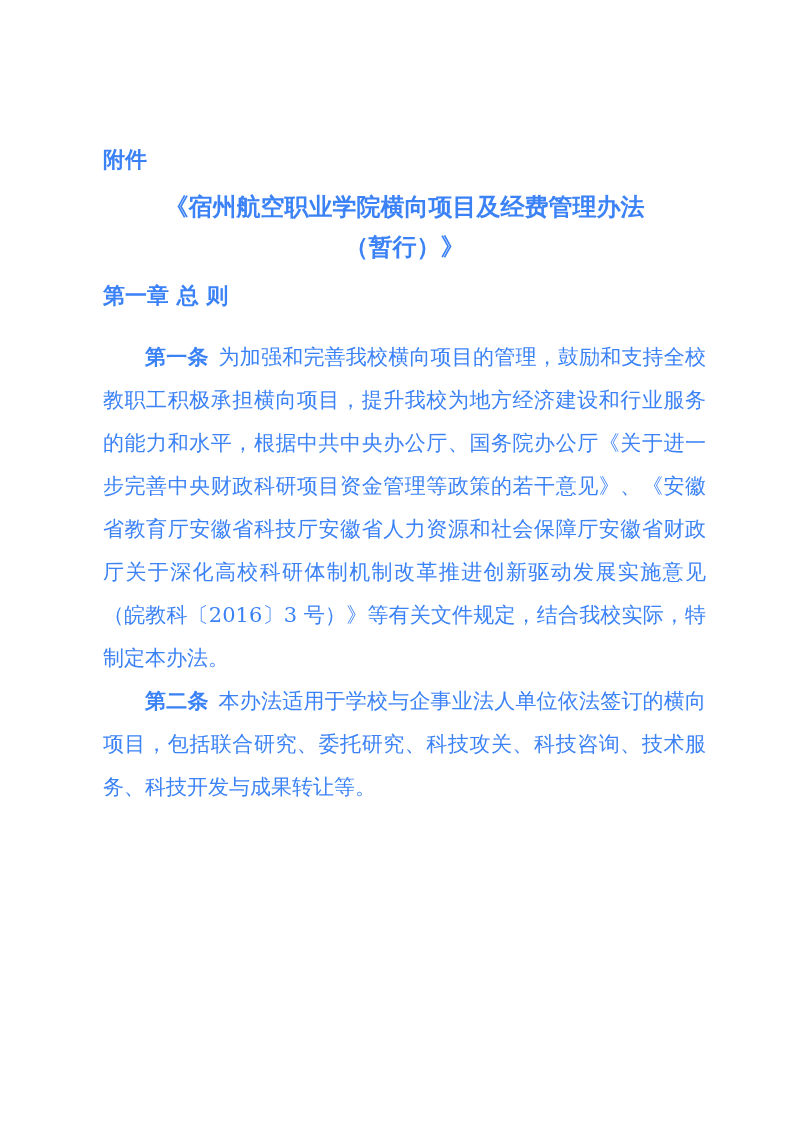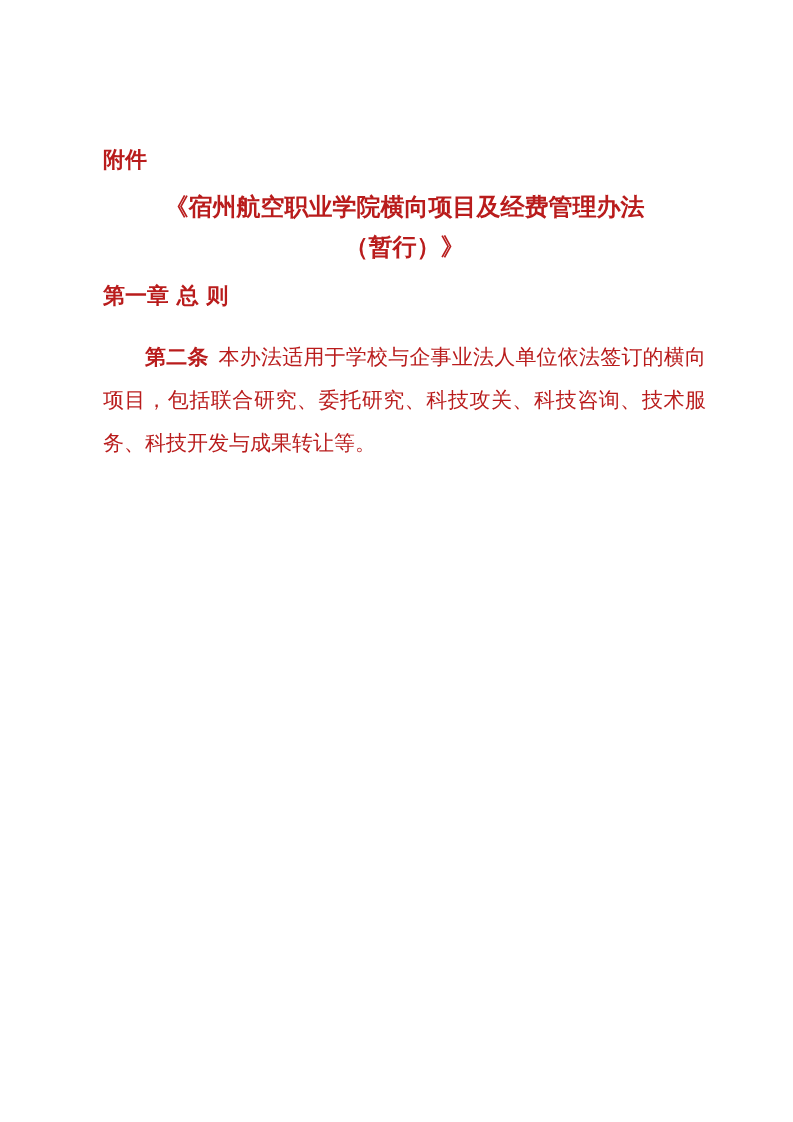"附件" .page { color: #b91c1c -> #3b82f6 }
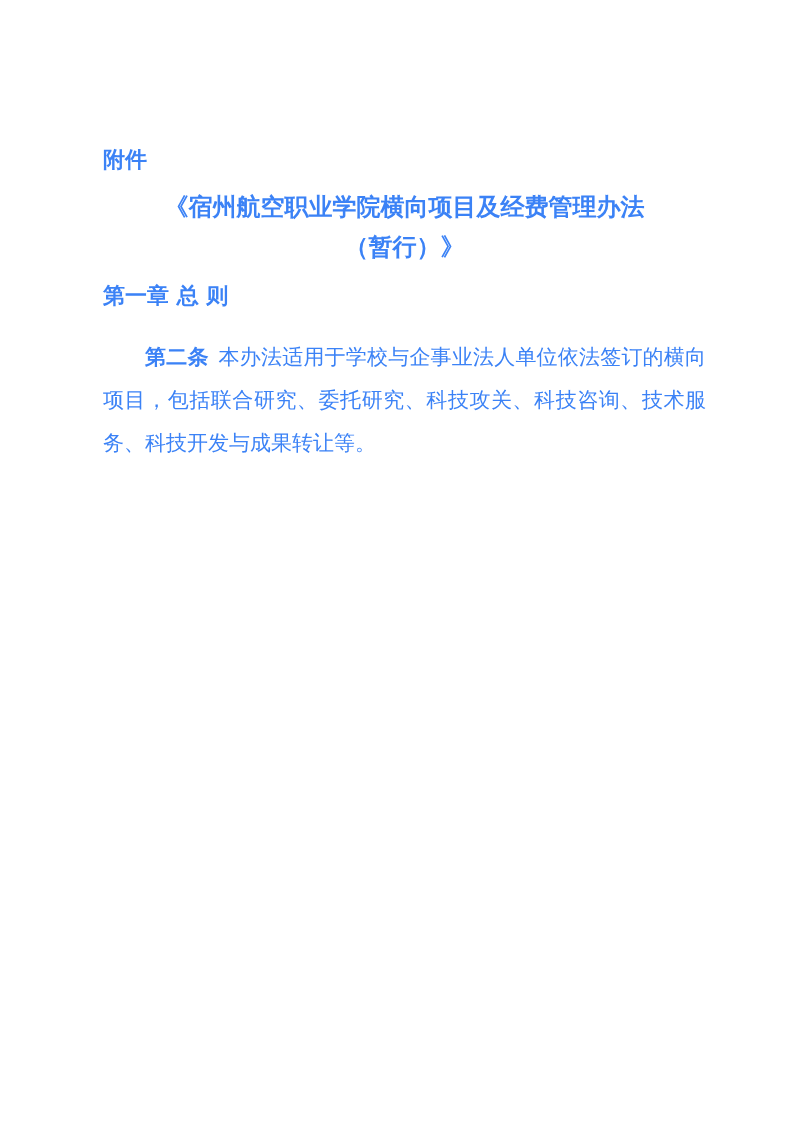"第一条" p.article { html: none -> <p> <span>第一条</span><span>为加强和完善我校横向项目的管理，鼓励和支持全校教职工积极承担横向项目，提升我校为地方经济建设和行业服务的能力和水平，根据中共中央办公厅、国务院办公厅《关于进一步完善中央财政科研项目资金管理等政策的若干意见》、《安徽省教育厅安徽省科技厅安徽省人力资源和社会保障厅安徽省财政厅关于深化高校科研体制机制改革推进创新驱动发展实施意见（皖教科〔2016〕3 号）》等有关文件规定，结合我校实际，特制定本办法。</span> </p> }
